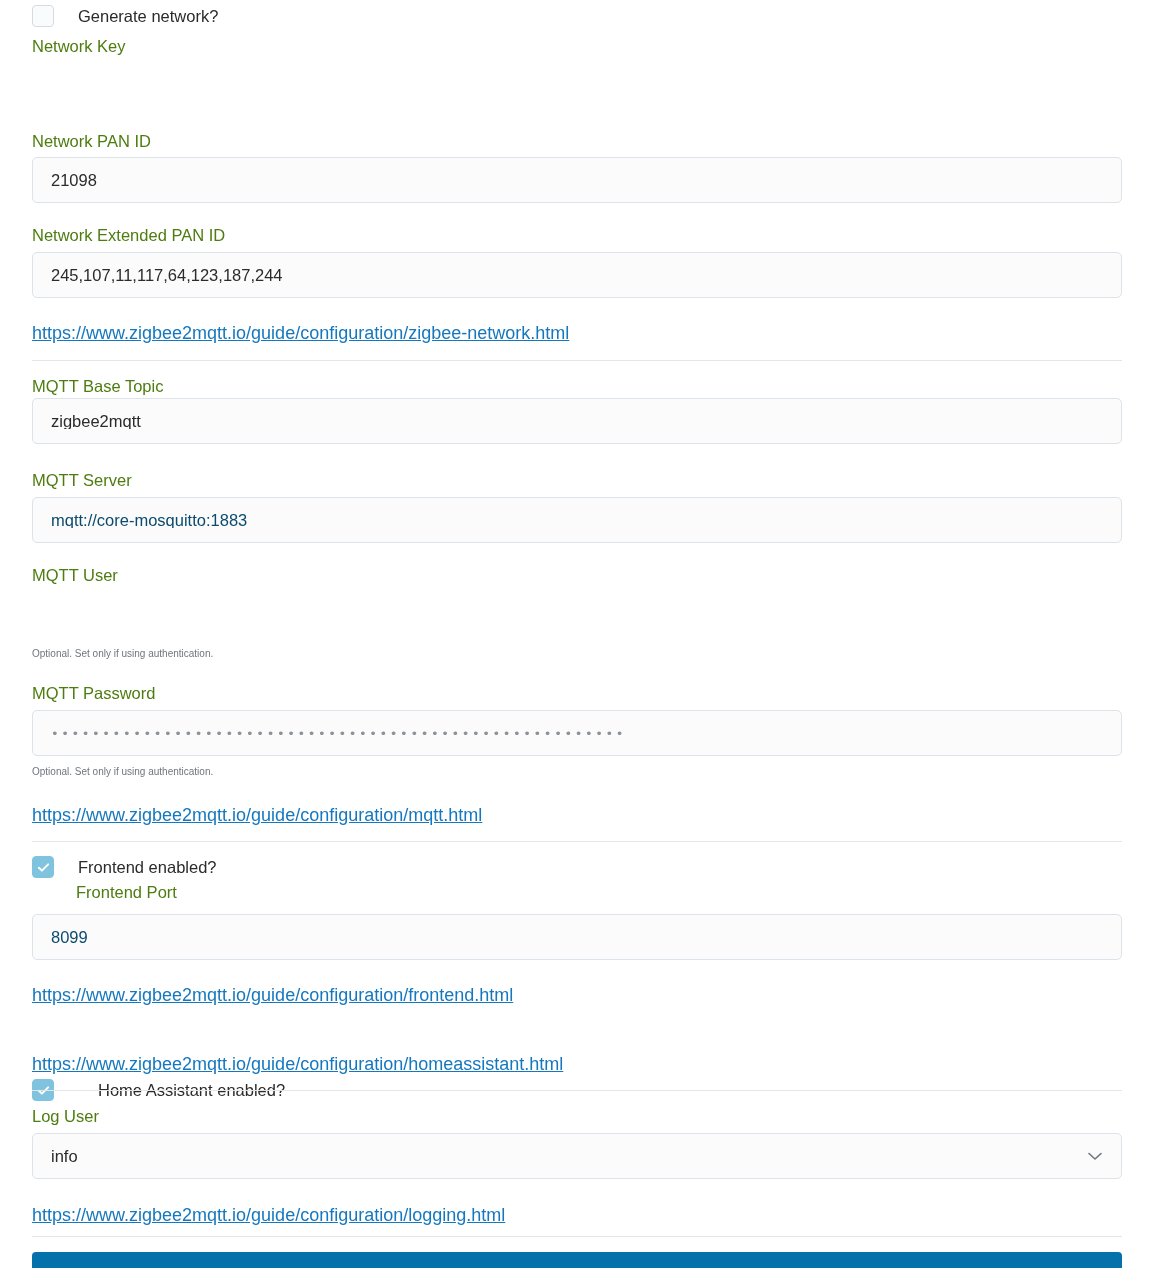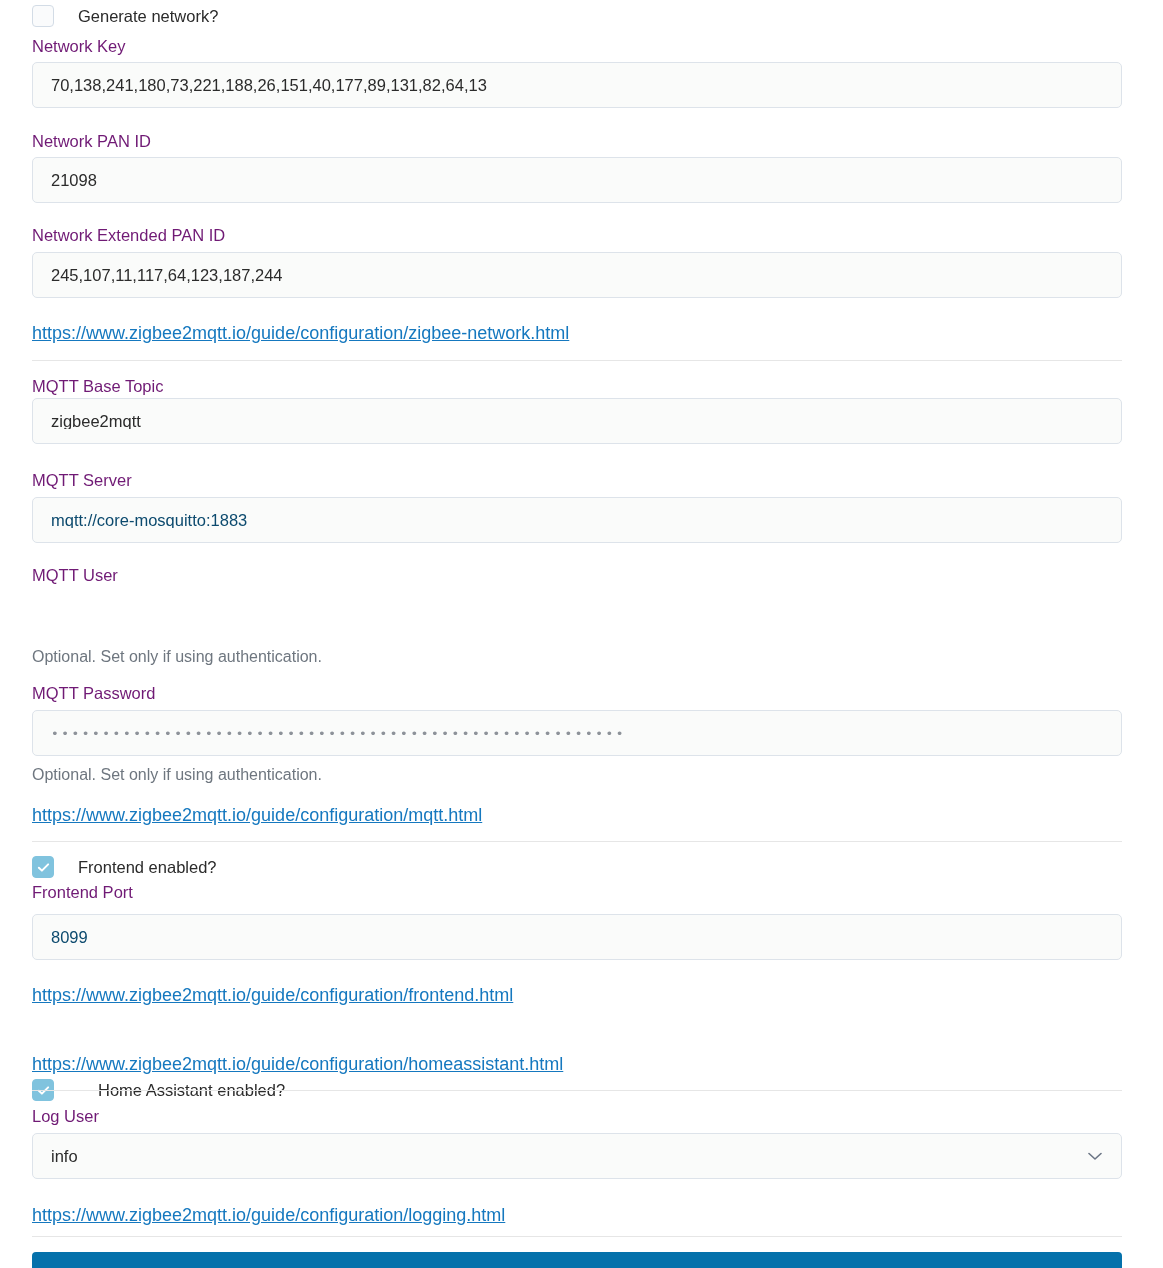"Network Key" .field-label { color: #701a75 -> #4d7c0f }
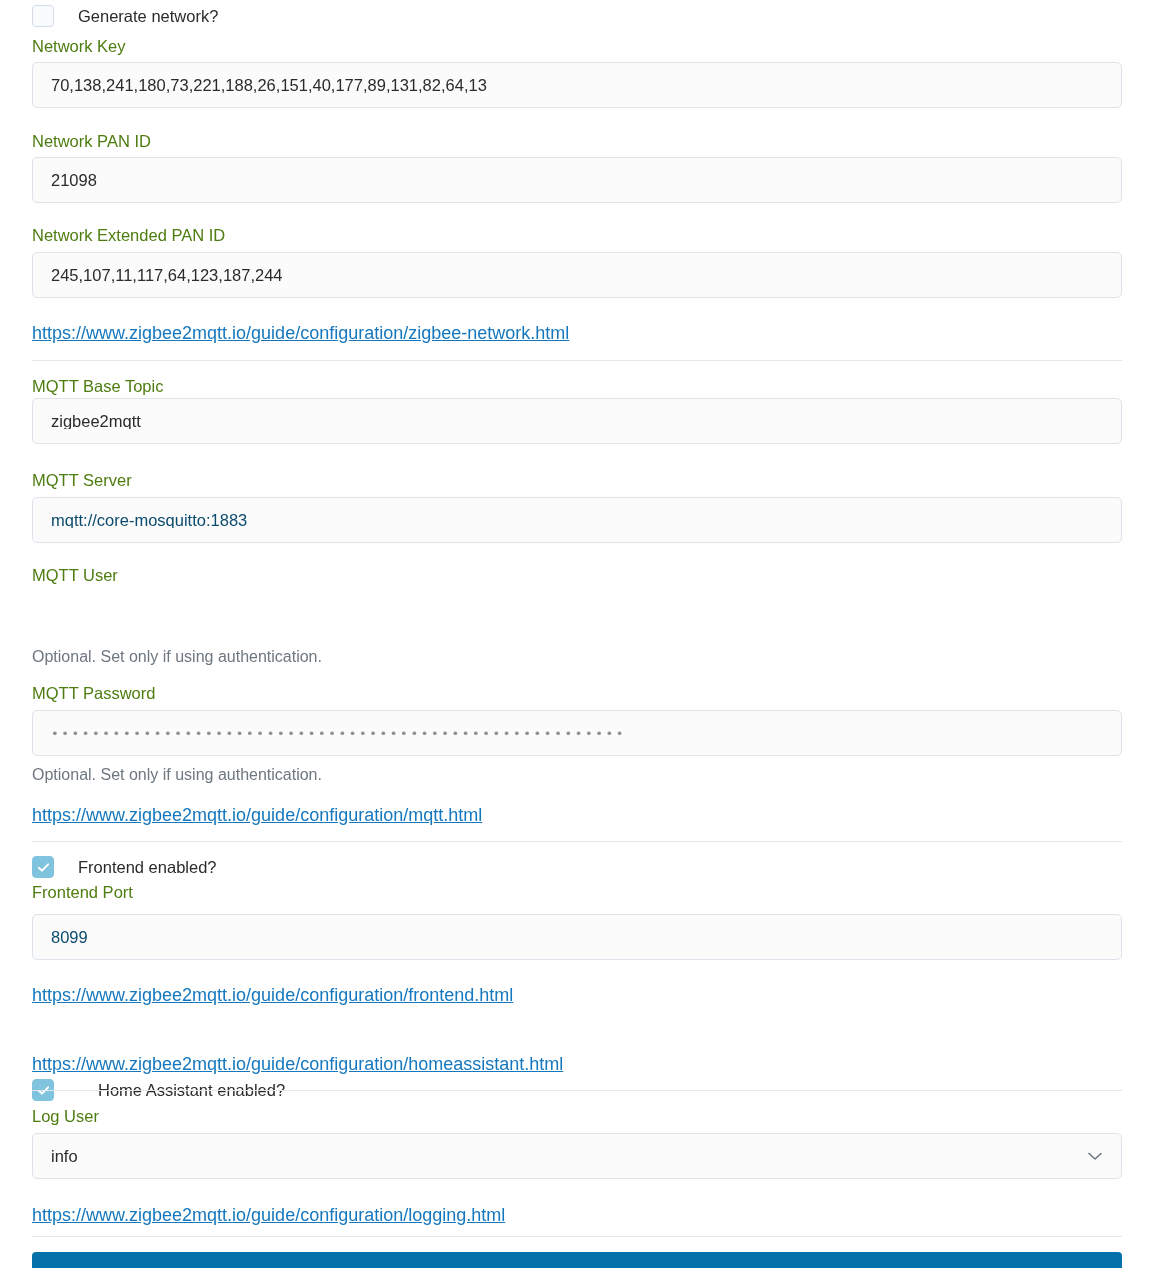"70,138,241,180,73,221,188,26,151,40,177," div.abs { html: <div> <span>70,138,241,180,73,221,188,26,151,40,177,89,131,82,64,13</span> </div> -> none }
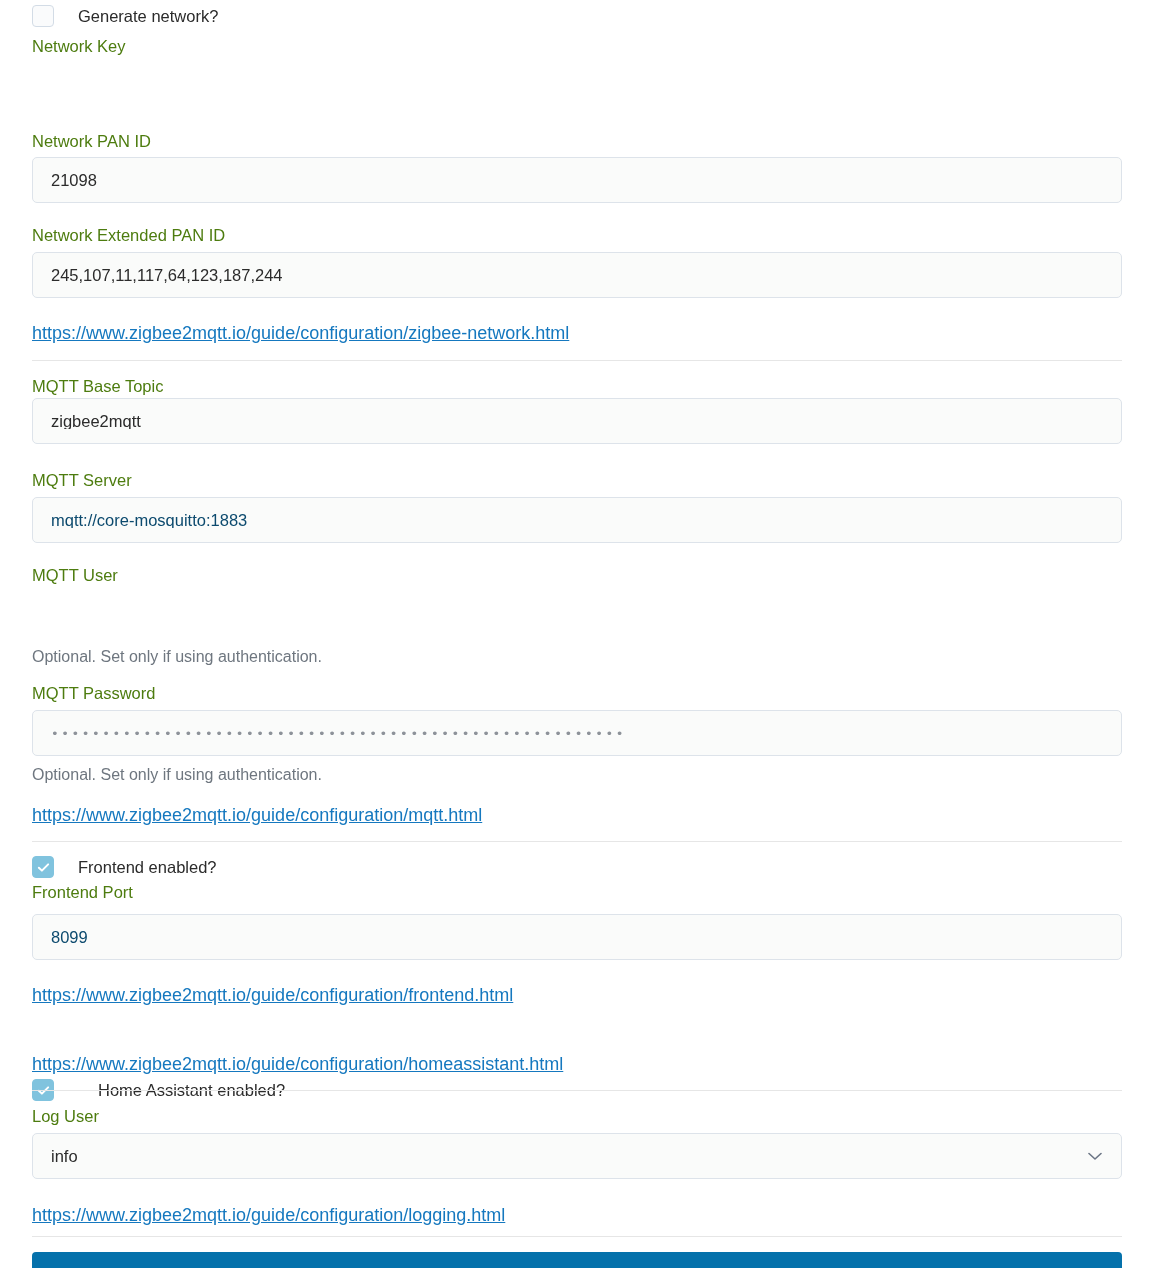"Optional. Set only if using" .helper { font-size: 16px -> 10px }
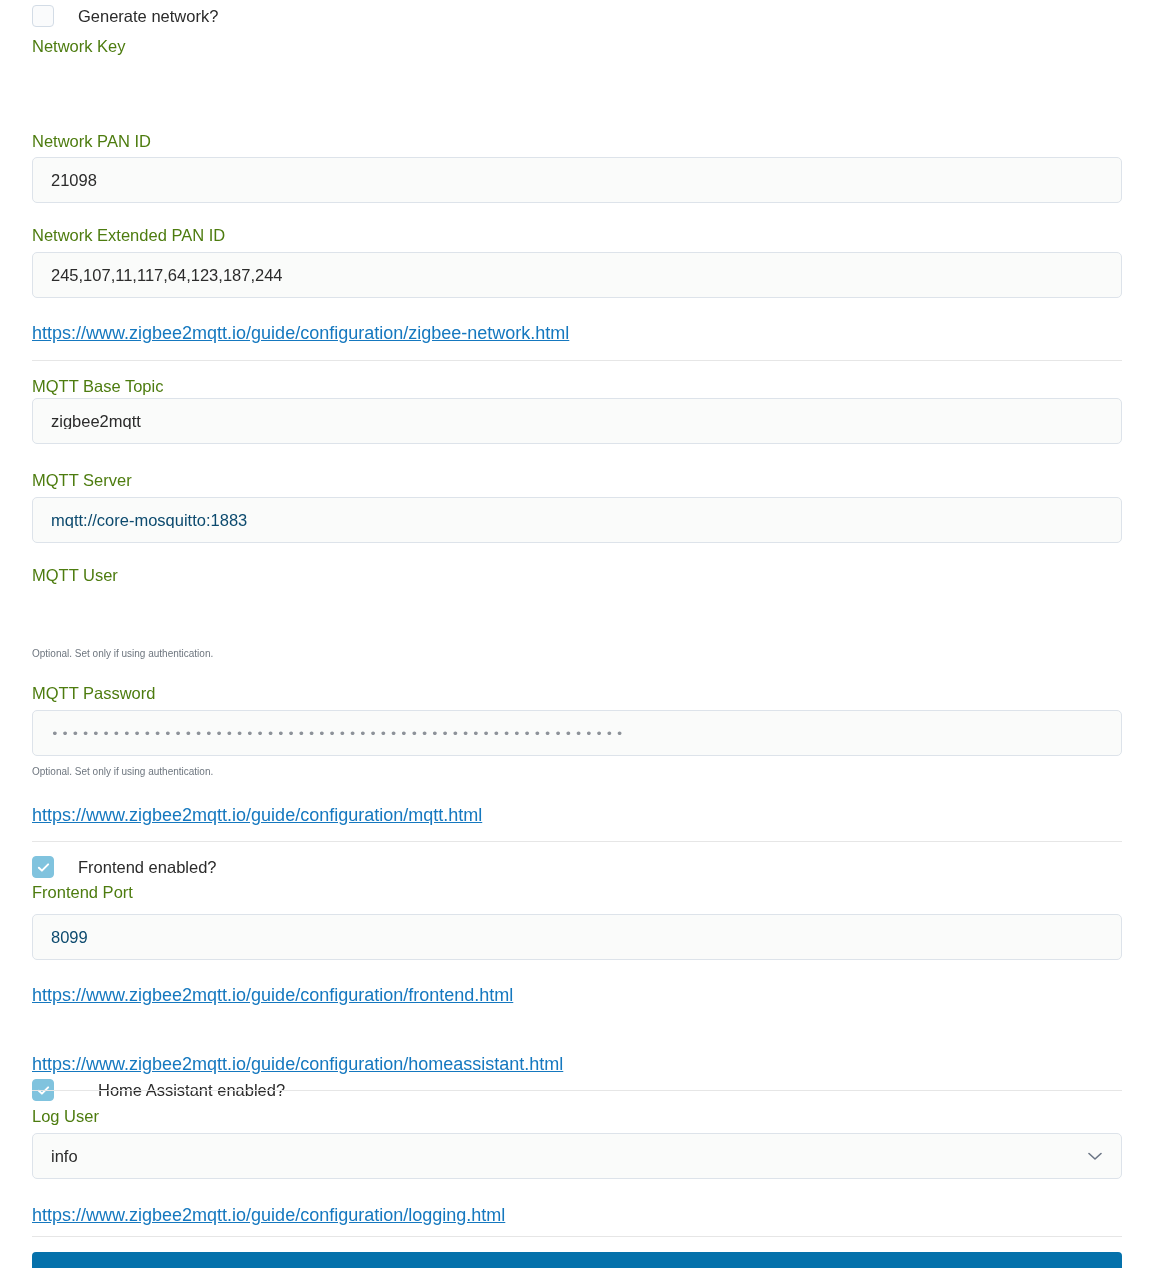"Frontend Port" div.abs { margin-left: none -> 44px }
